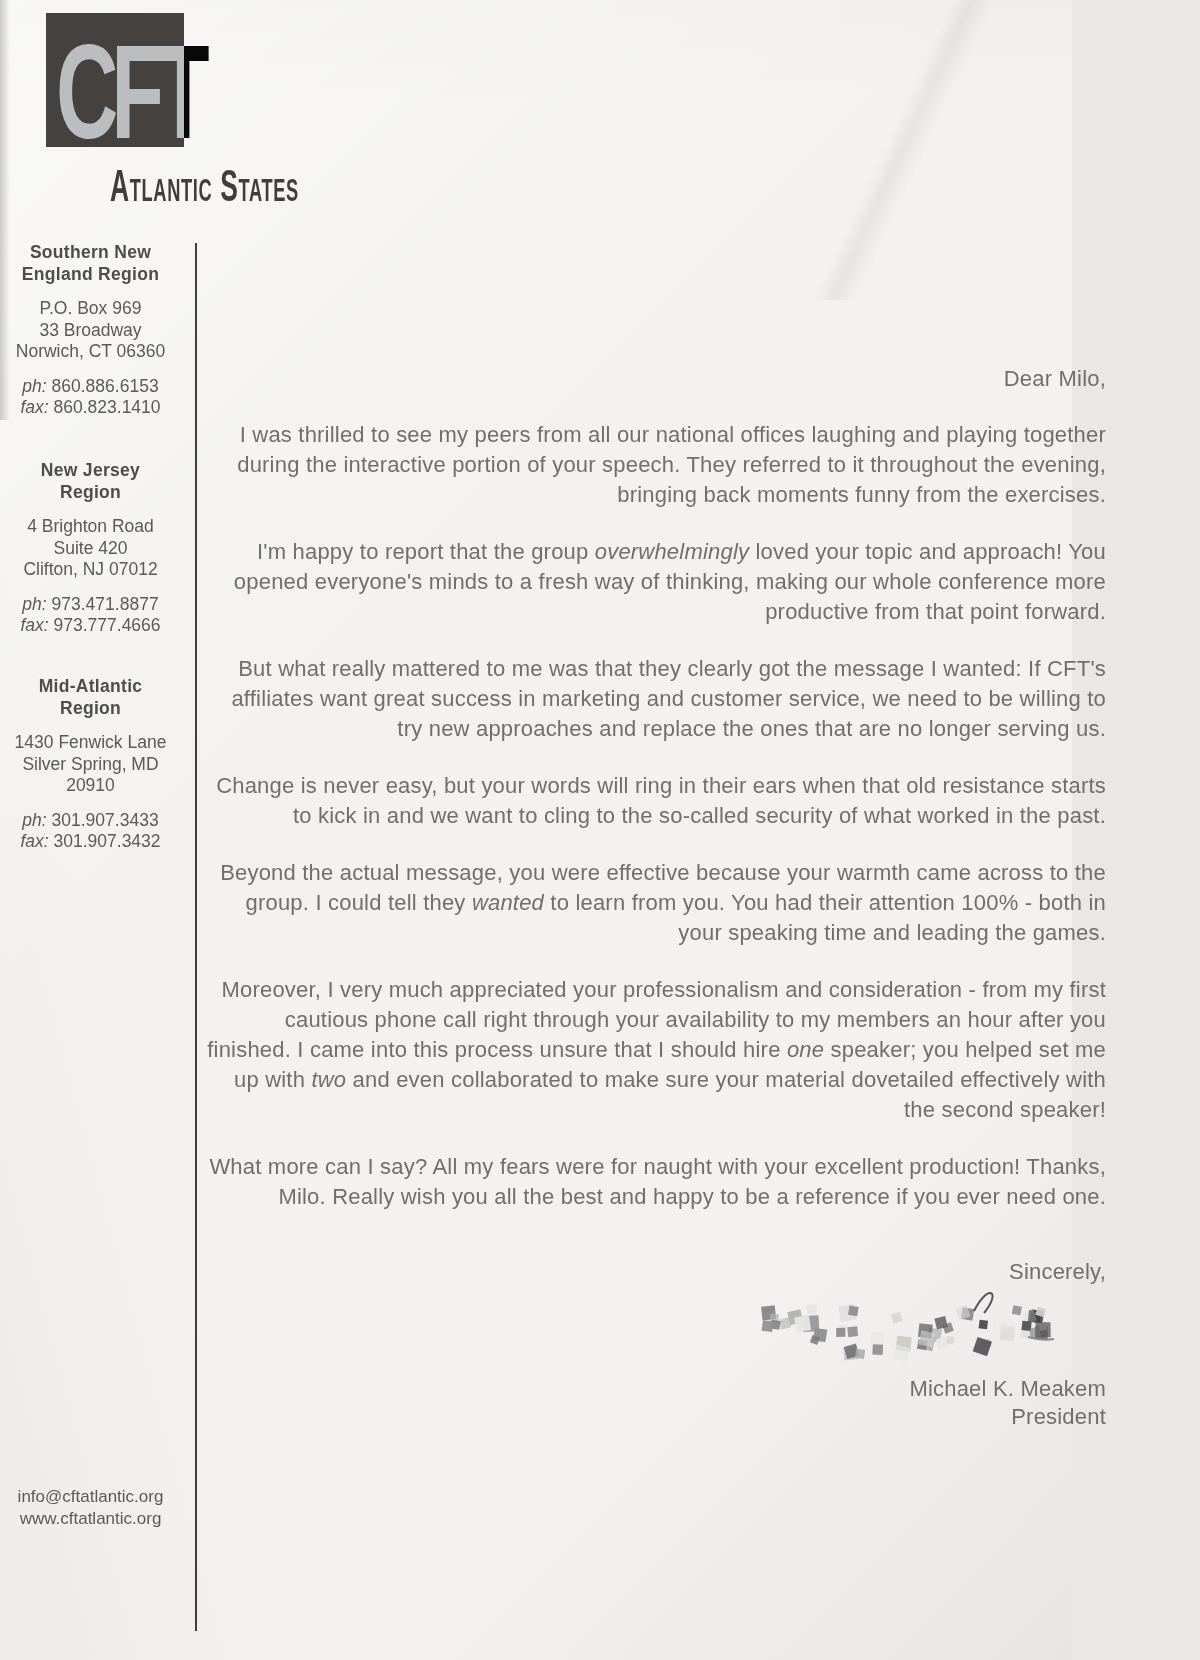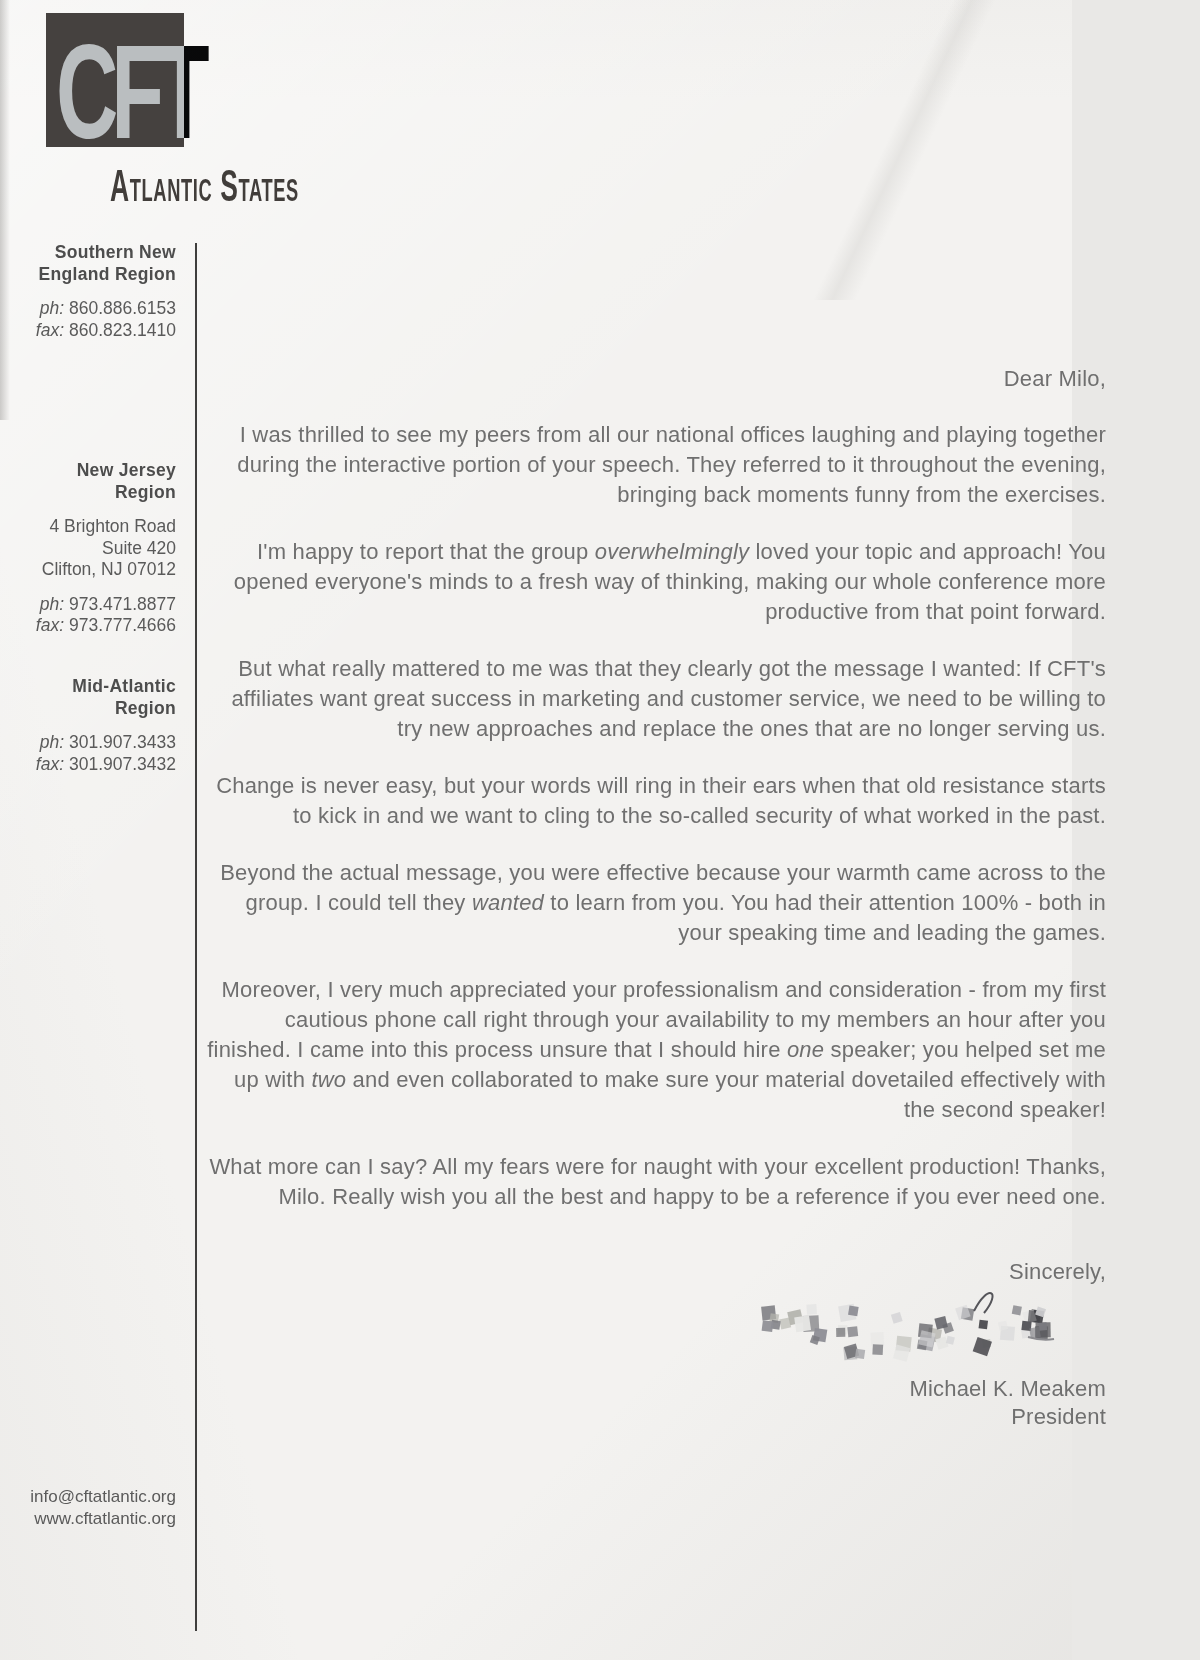"Southern New England Region" .side-block { left: 19px -> 12px; text-align: right -> center }
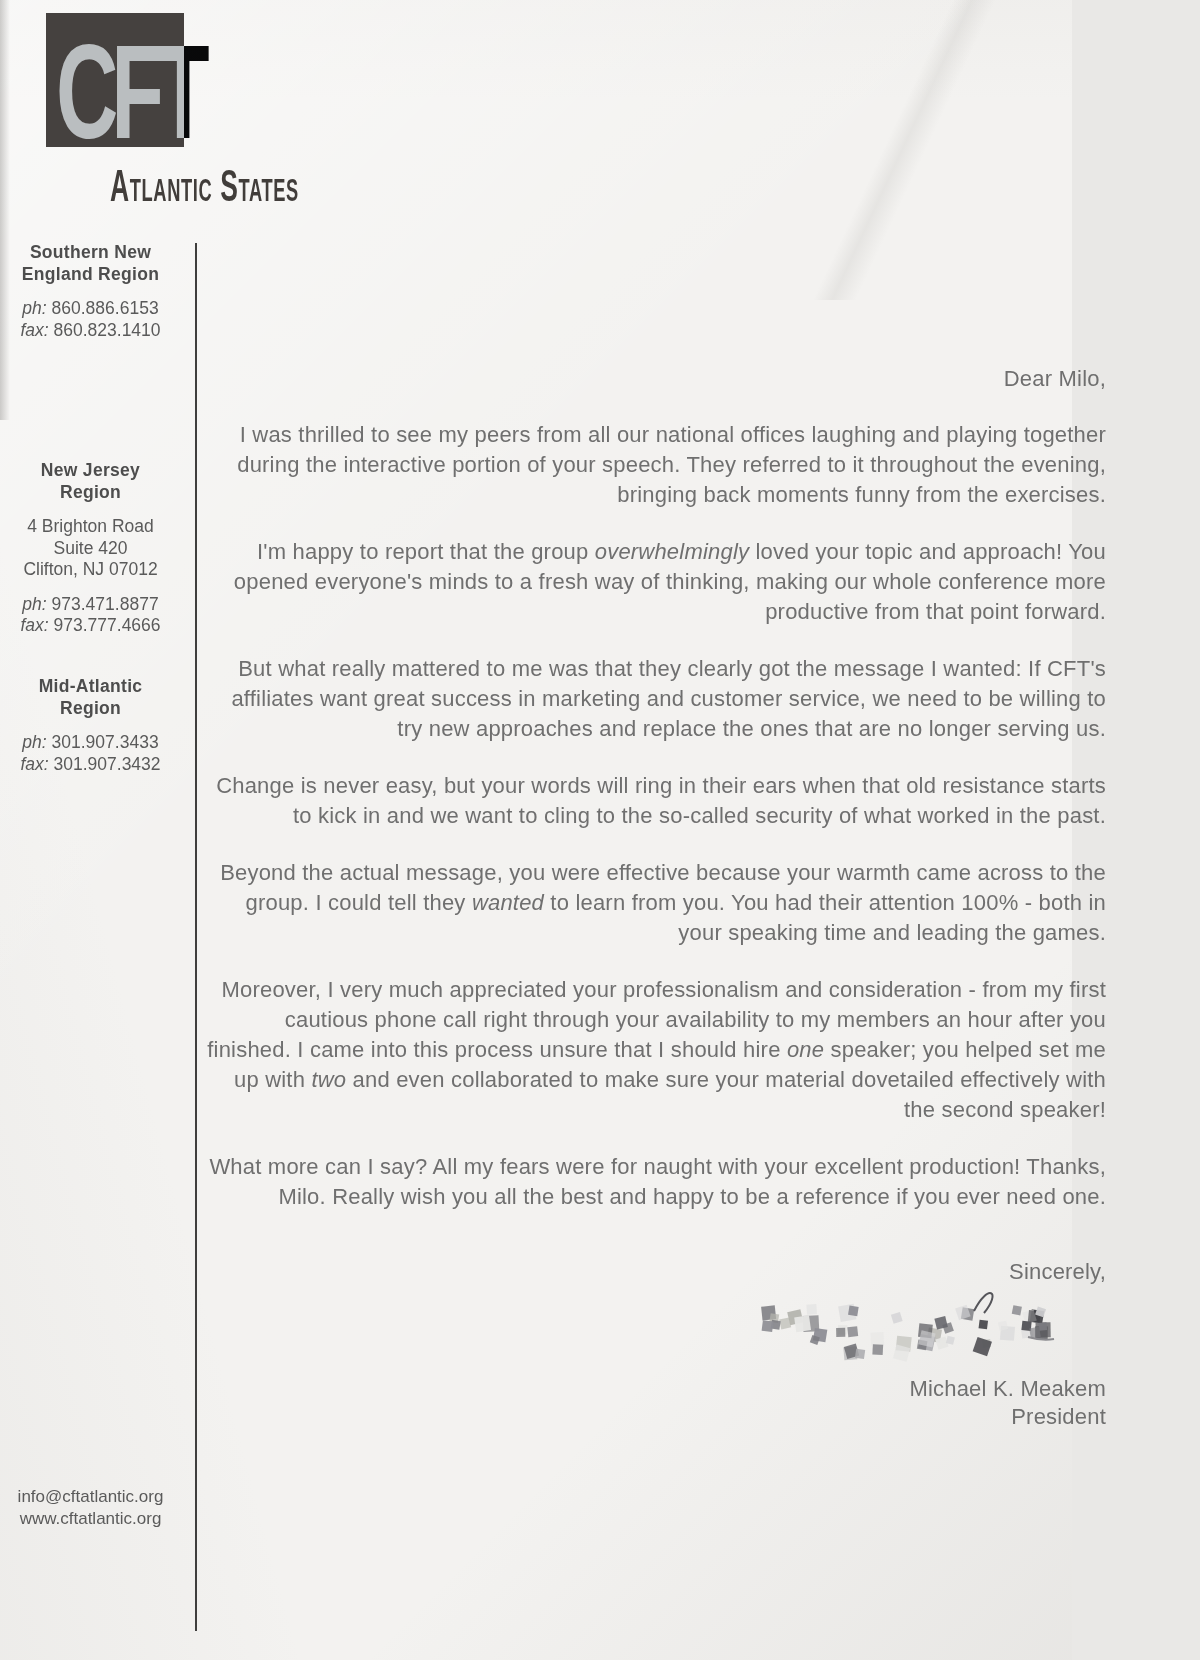"P.O. Box 969" div.addr { html: none -> <div> <div>P.O. Box 969</div> <div>33 Broadway</div> <div>Norwich, CT 06360</div> </div> }
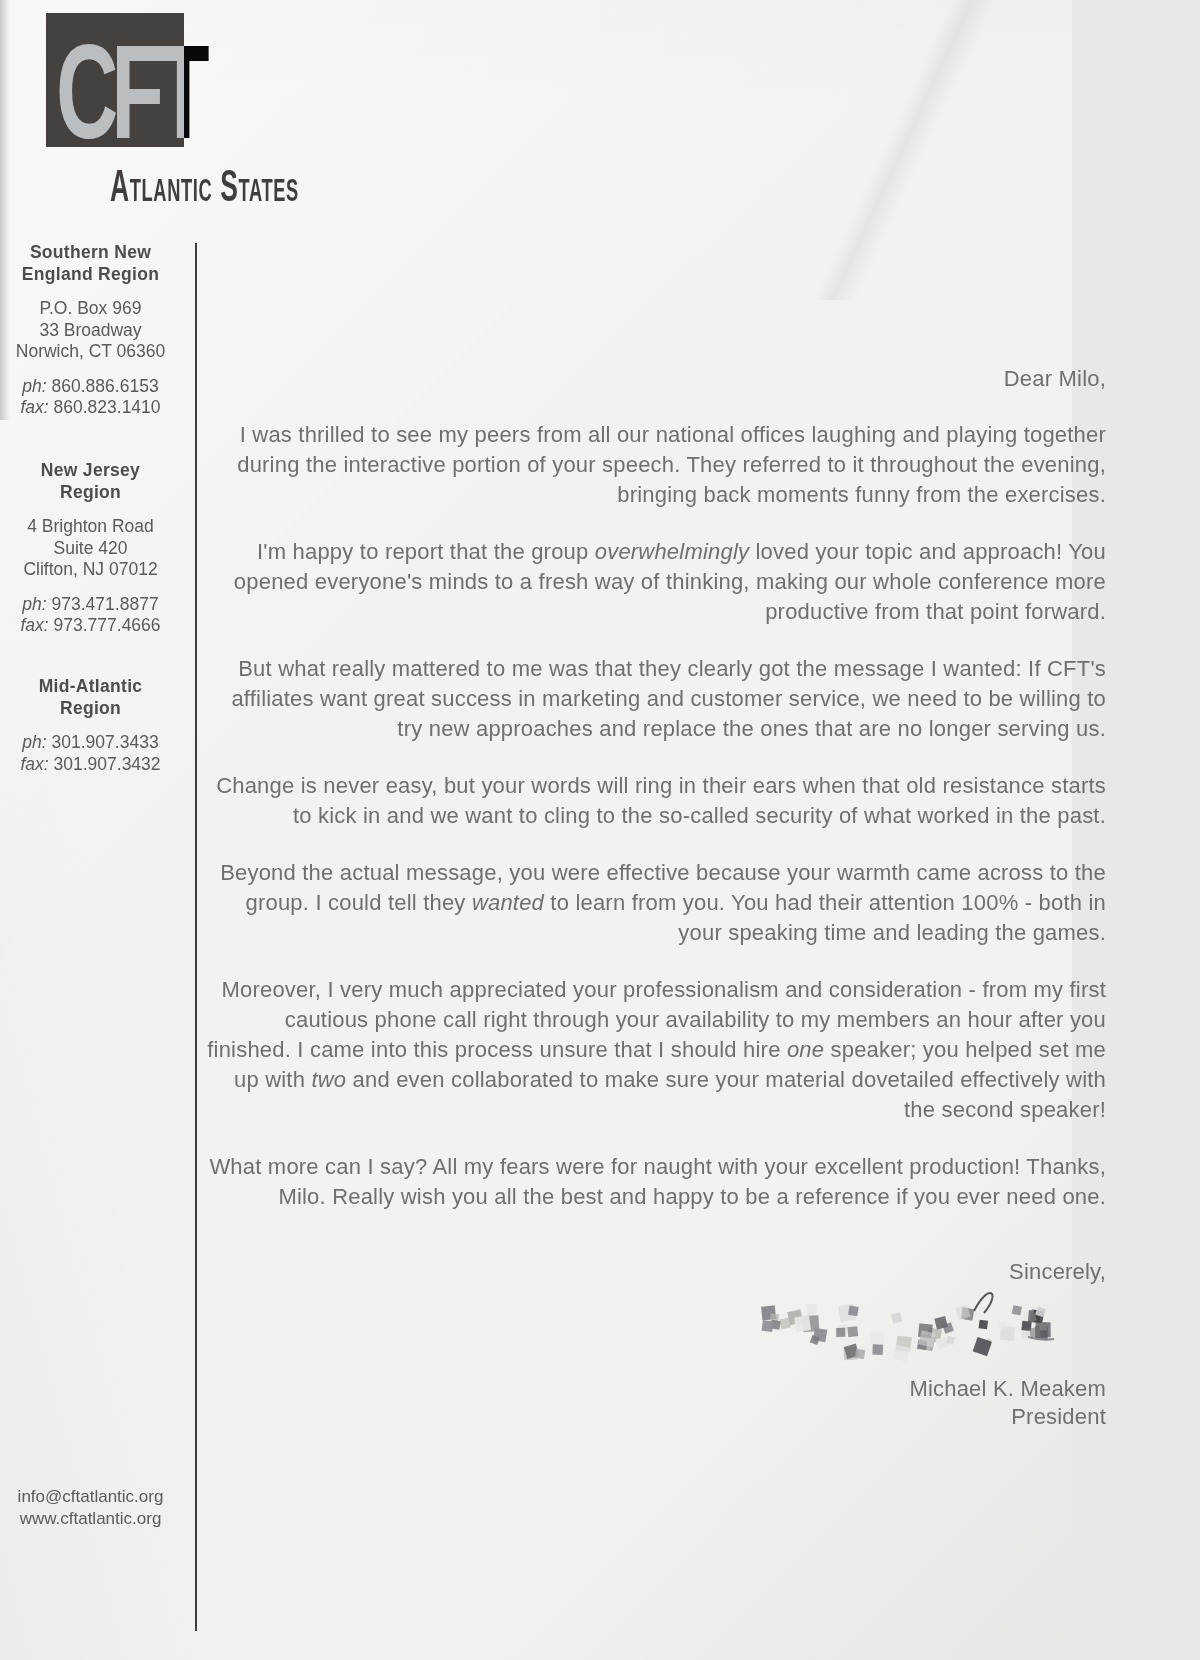"1430 Fenwick Lane" div.addr { html: none -> <div> <div>1430 Fenwick Lane</div> <div>Silver Spring, MD</div> <div>20910</div> </div> }
